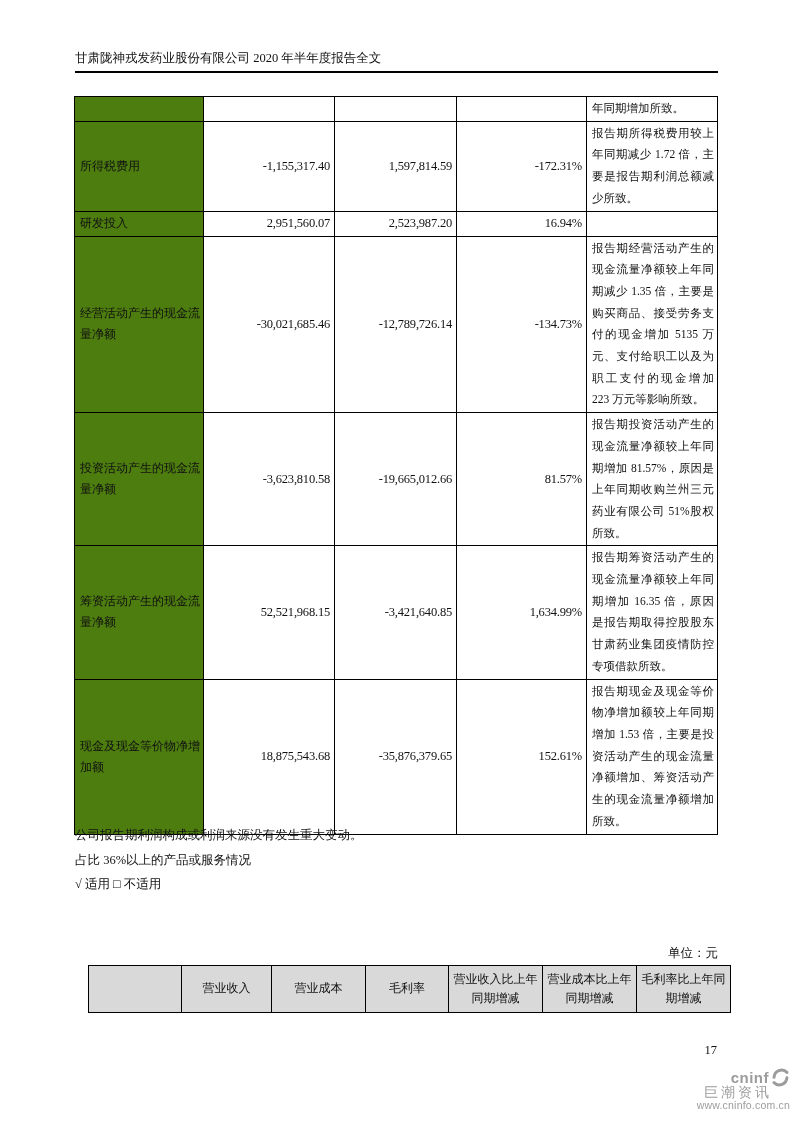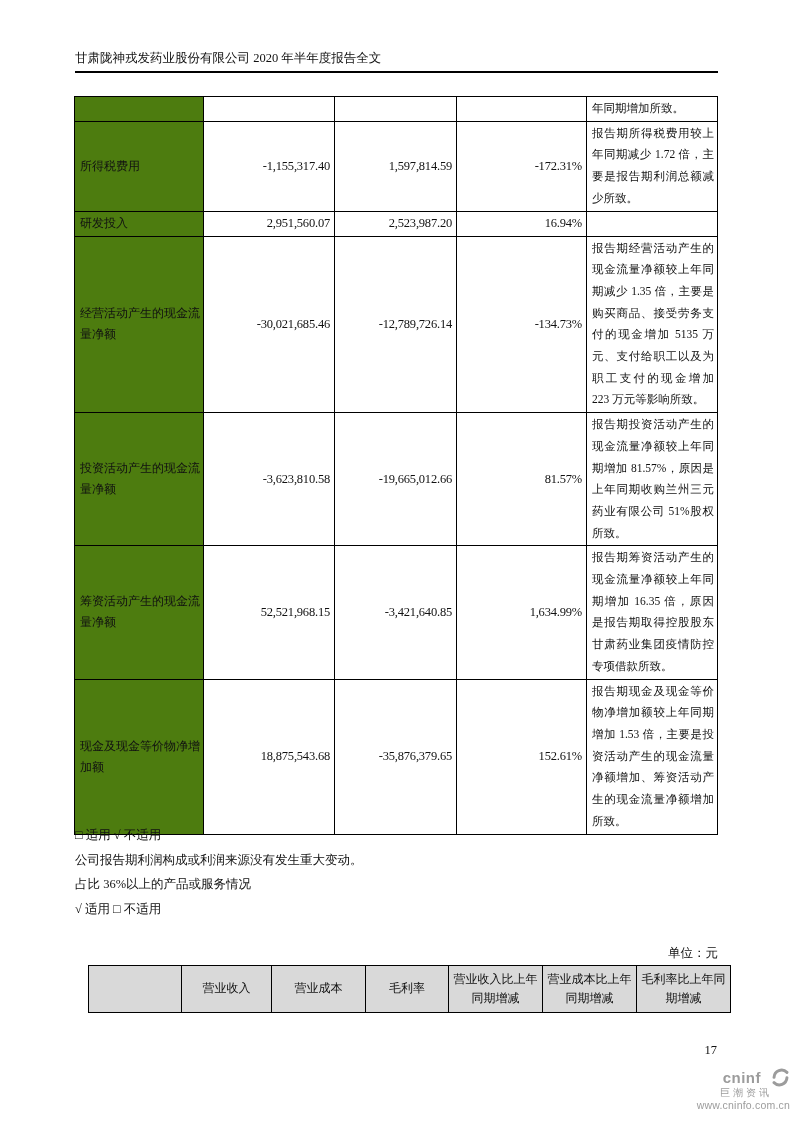"□ 适用 √ 不适用" p { html: <p>□ 适用 √ 不适用</p> -> none }
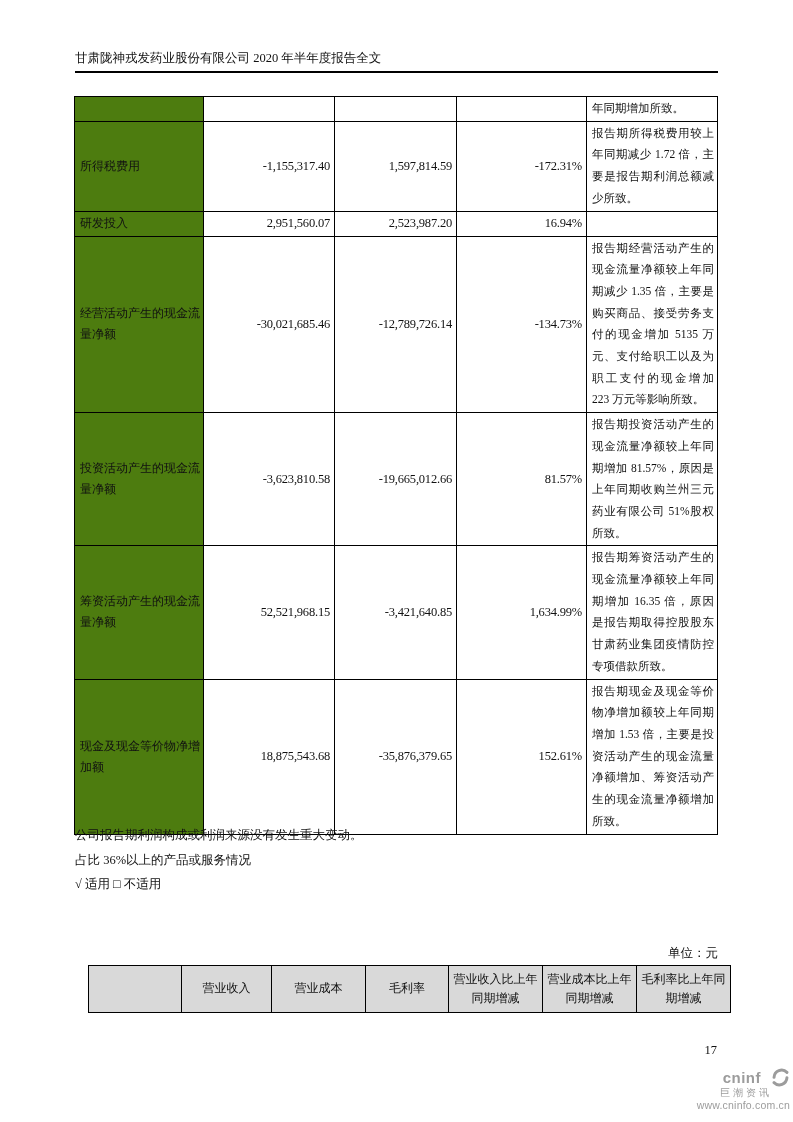"cninf" .cninfo-top { gap: 10px -> 2px }
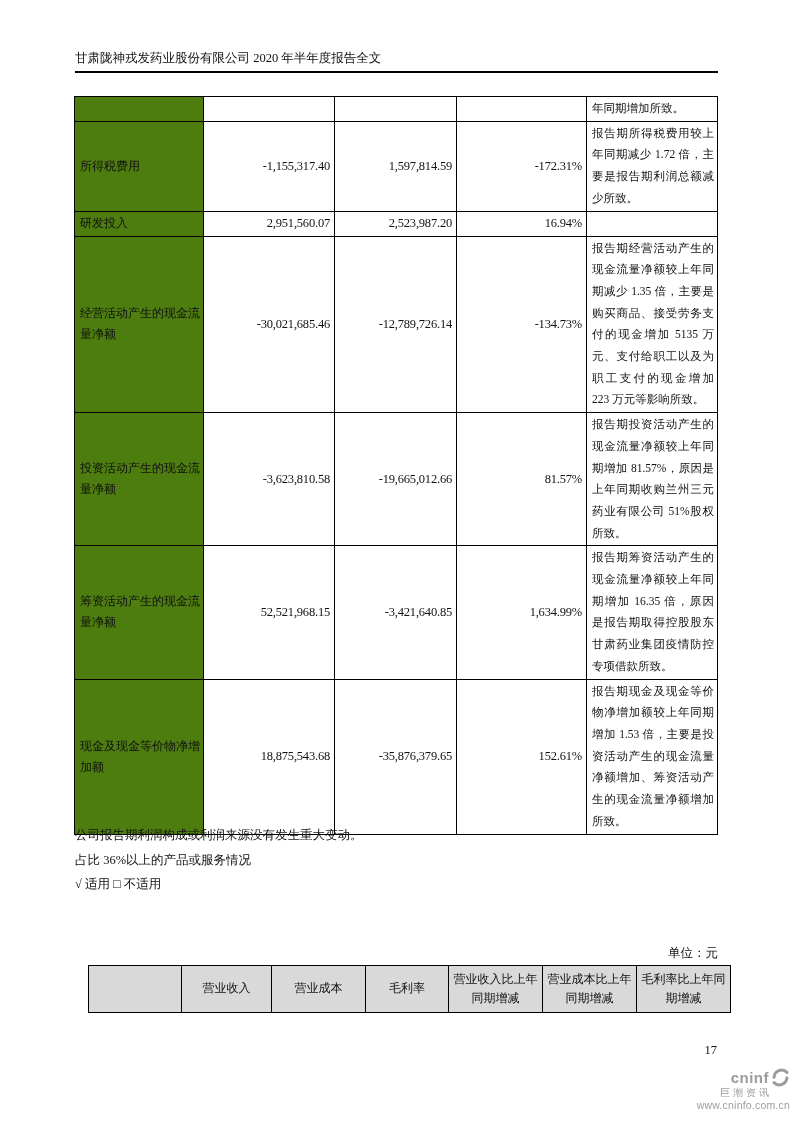"巨潮资讯" .cninfo-cn { font-size: 10px -> 14px }
